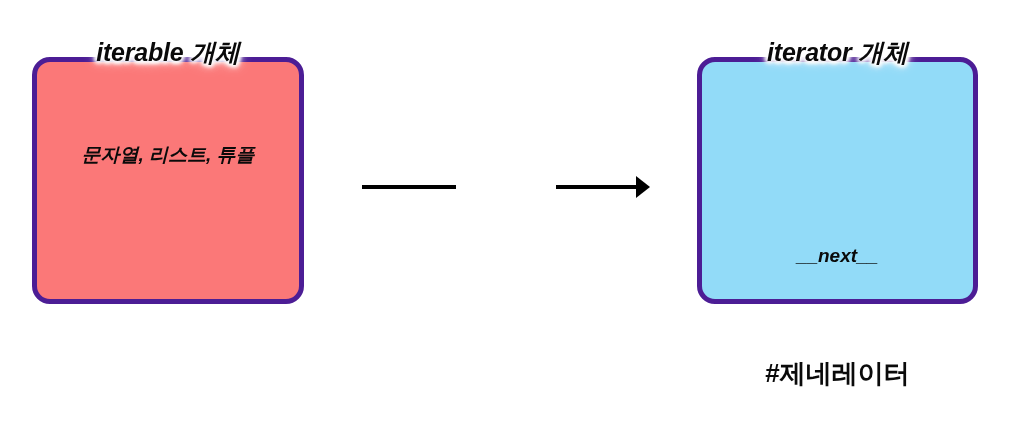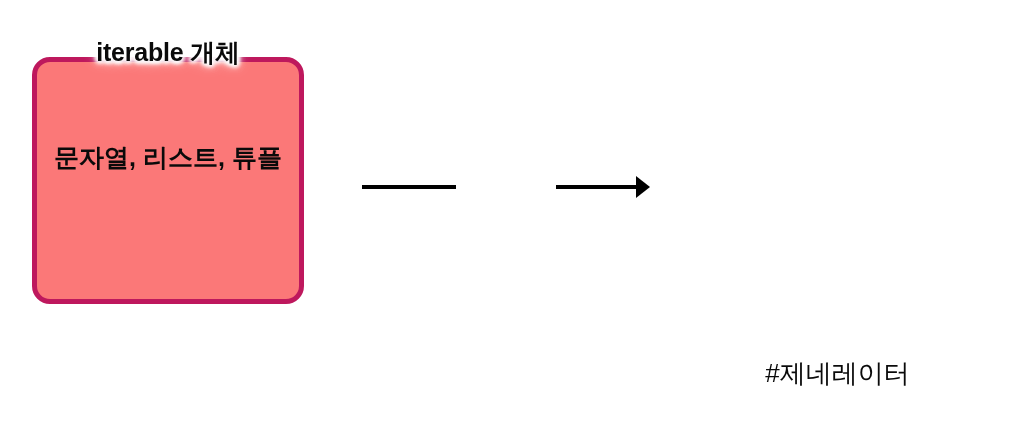"iterable 개체" .node-box { border: 5px solid #be185d -> 5px solid #4c1d95; font-style: none -> italic }
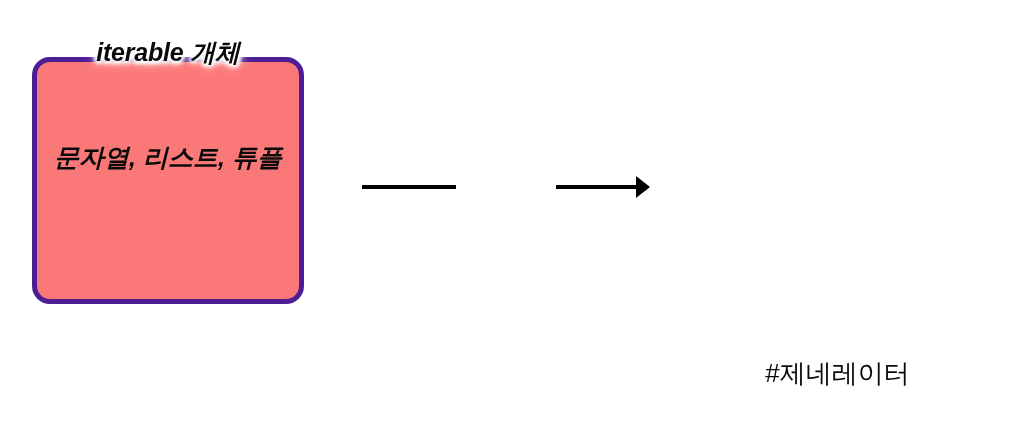"iterator 개체" div.node-box { html: none -> <div> <div>iterator 개체</div> <div>__next__</div> </div> }
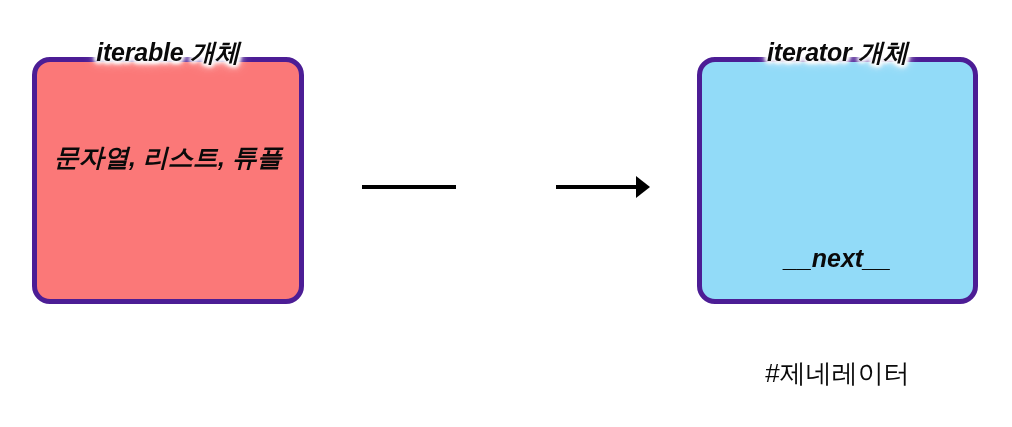"문자열, 리스트, 튜플" .box-line { font-size: 25px -> 19px }
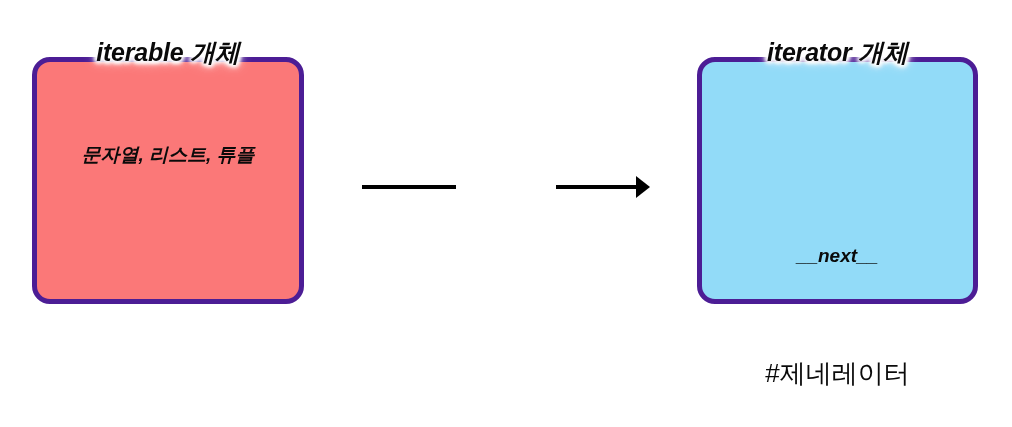"#제네레이터" #generator-note { font-weight: normal -> bold }
